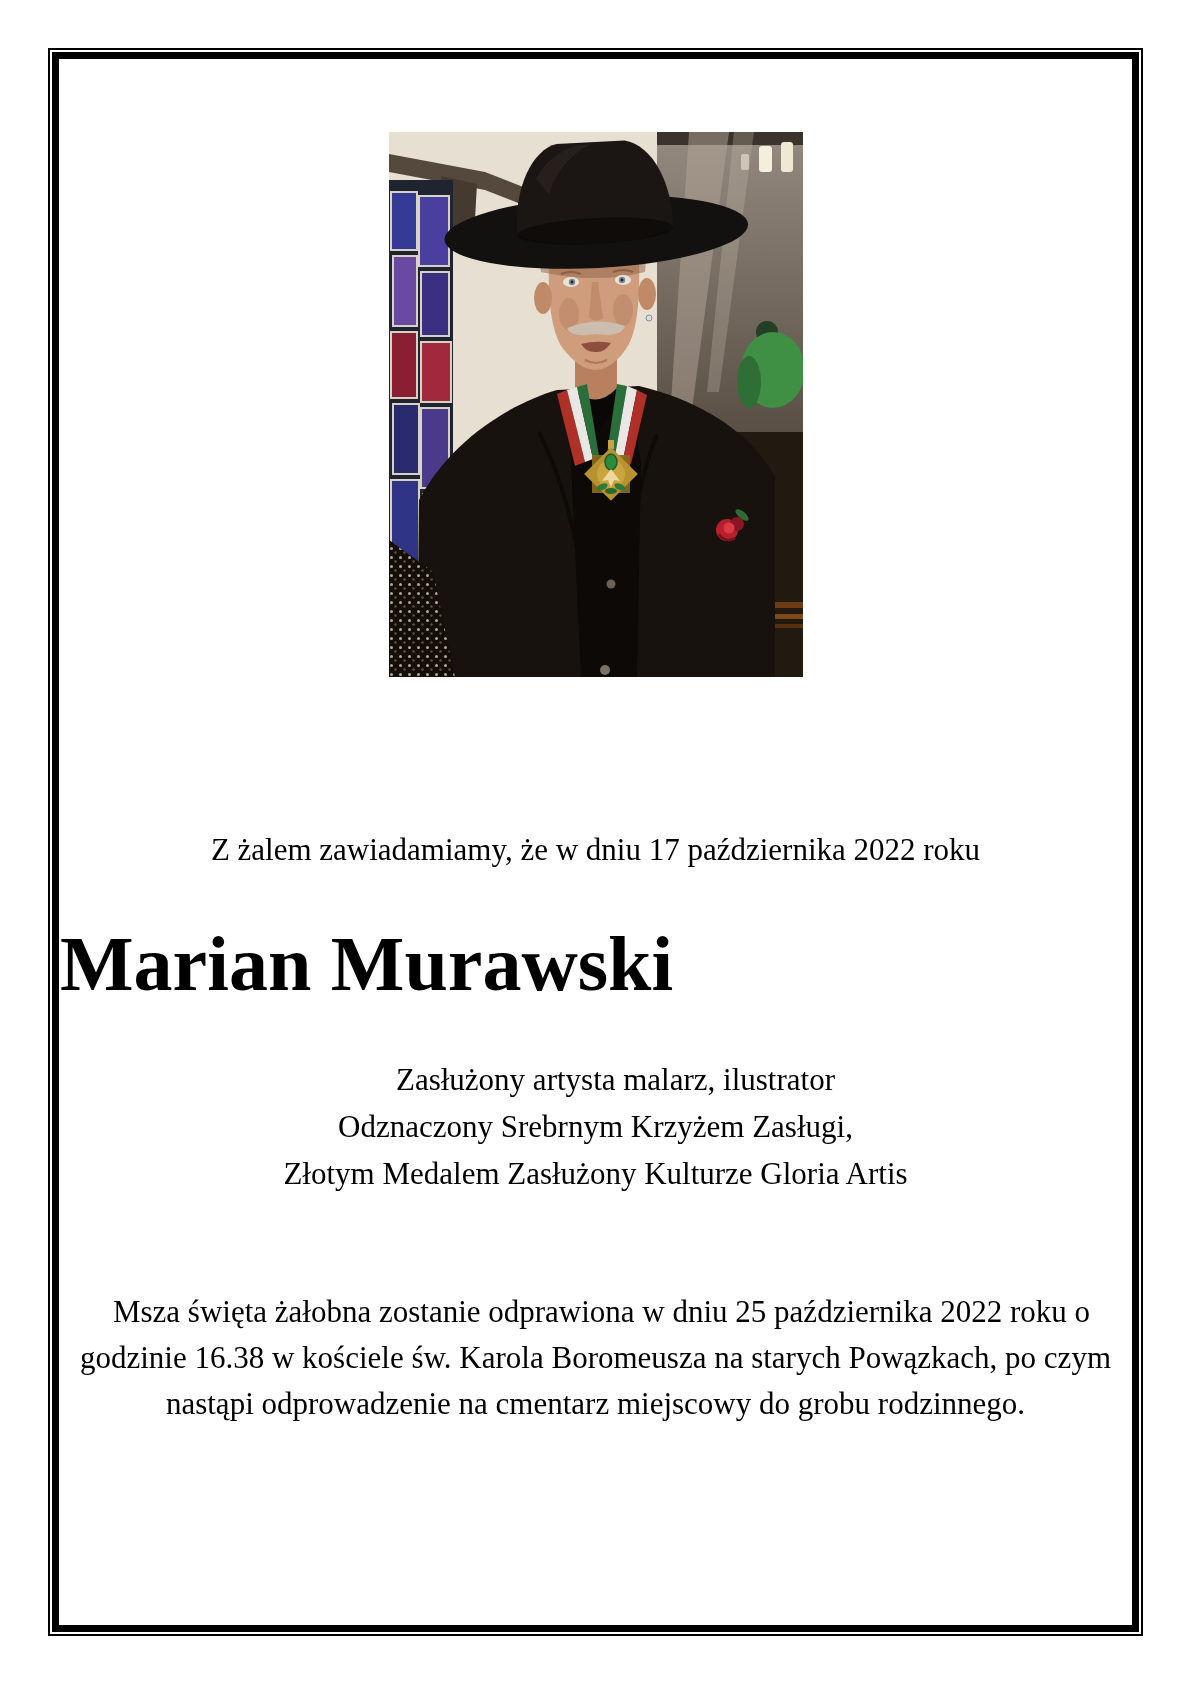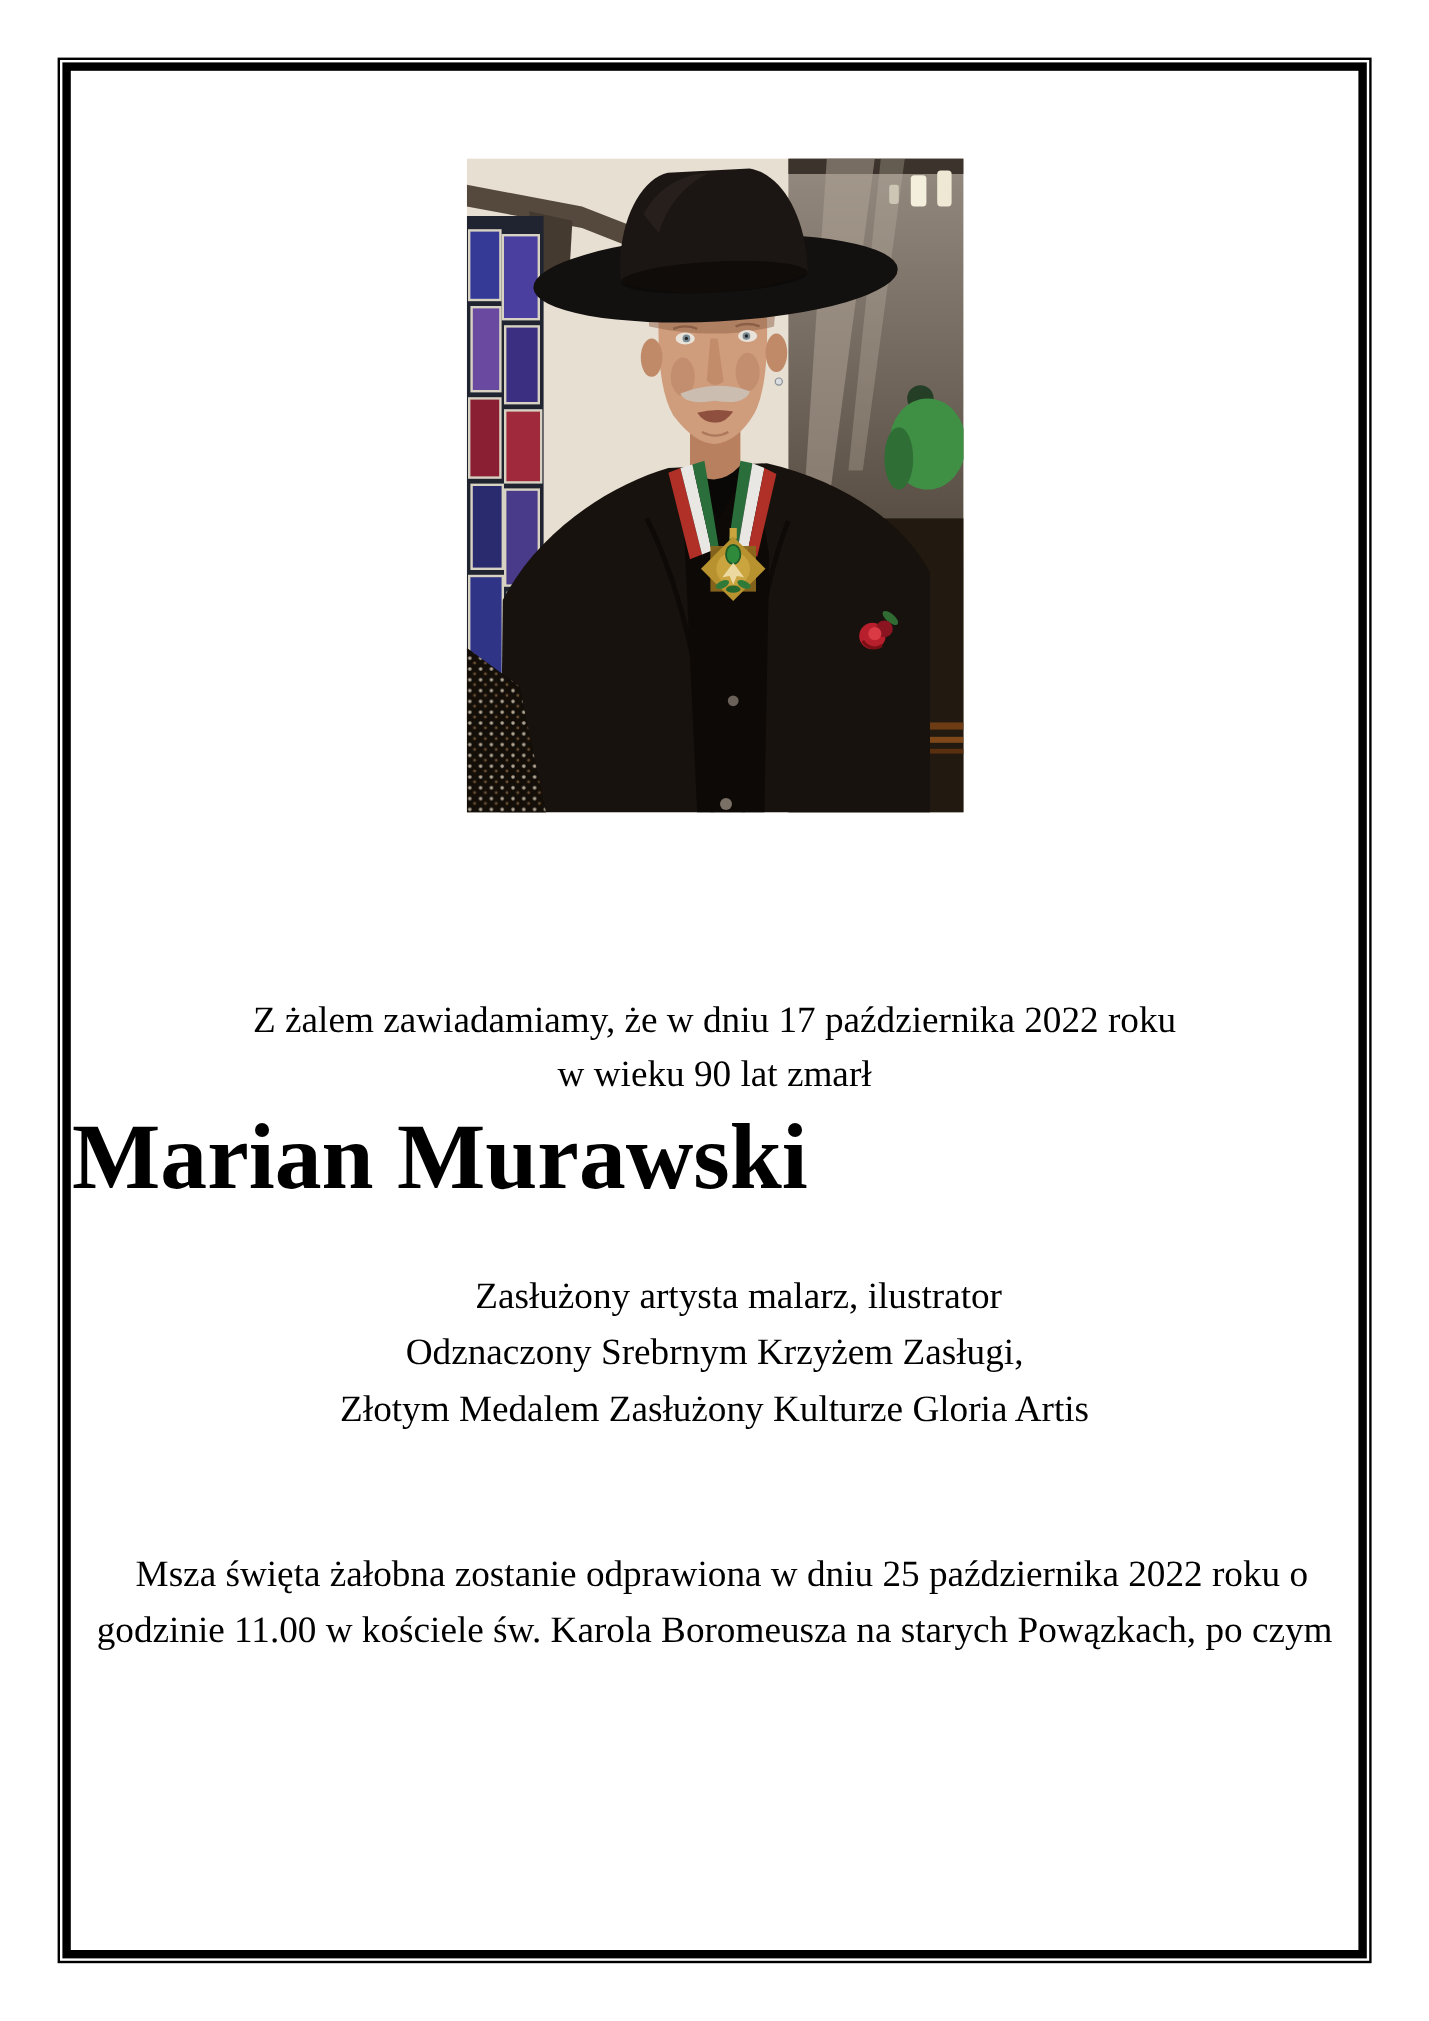"w wieku 90 lat zmarł" div.t-line { html: <div>w wieku 90 lat zmarł</div> -> none }
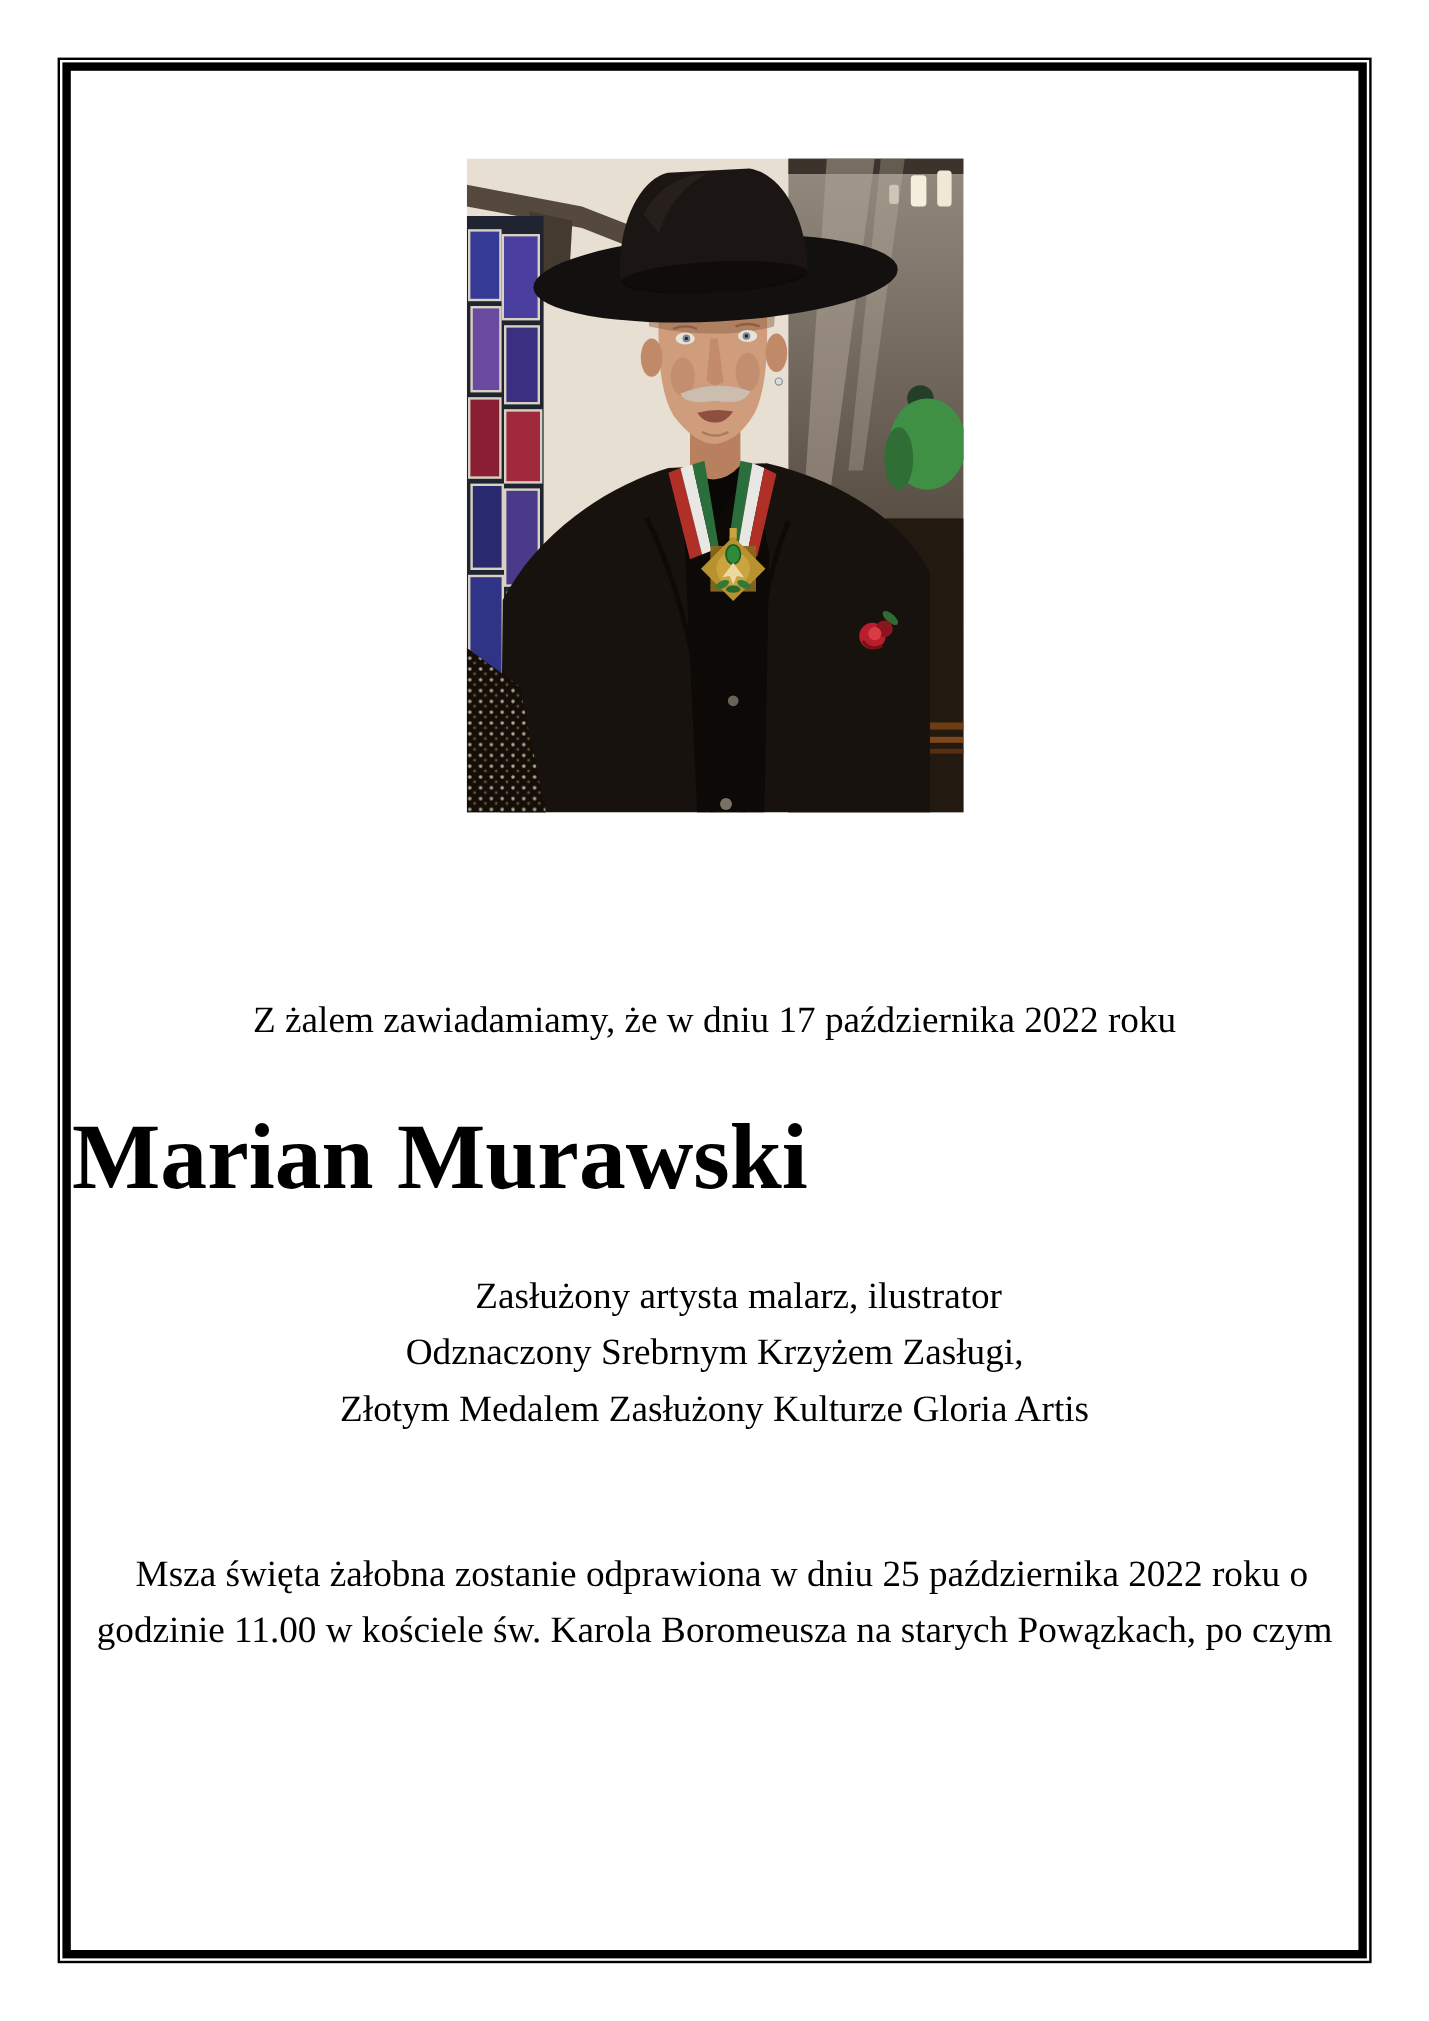"godzinie 11.00 w kościele św." div.t-line { text: 11.00 -> 16.38 }
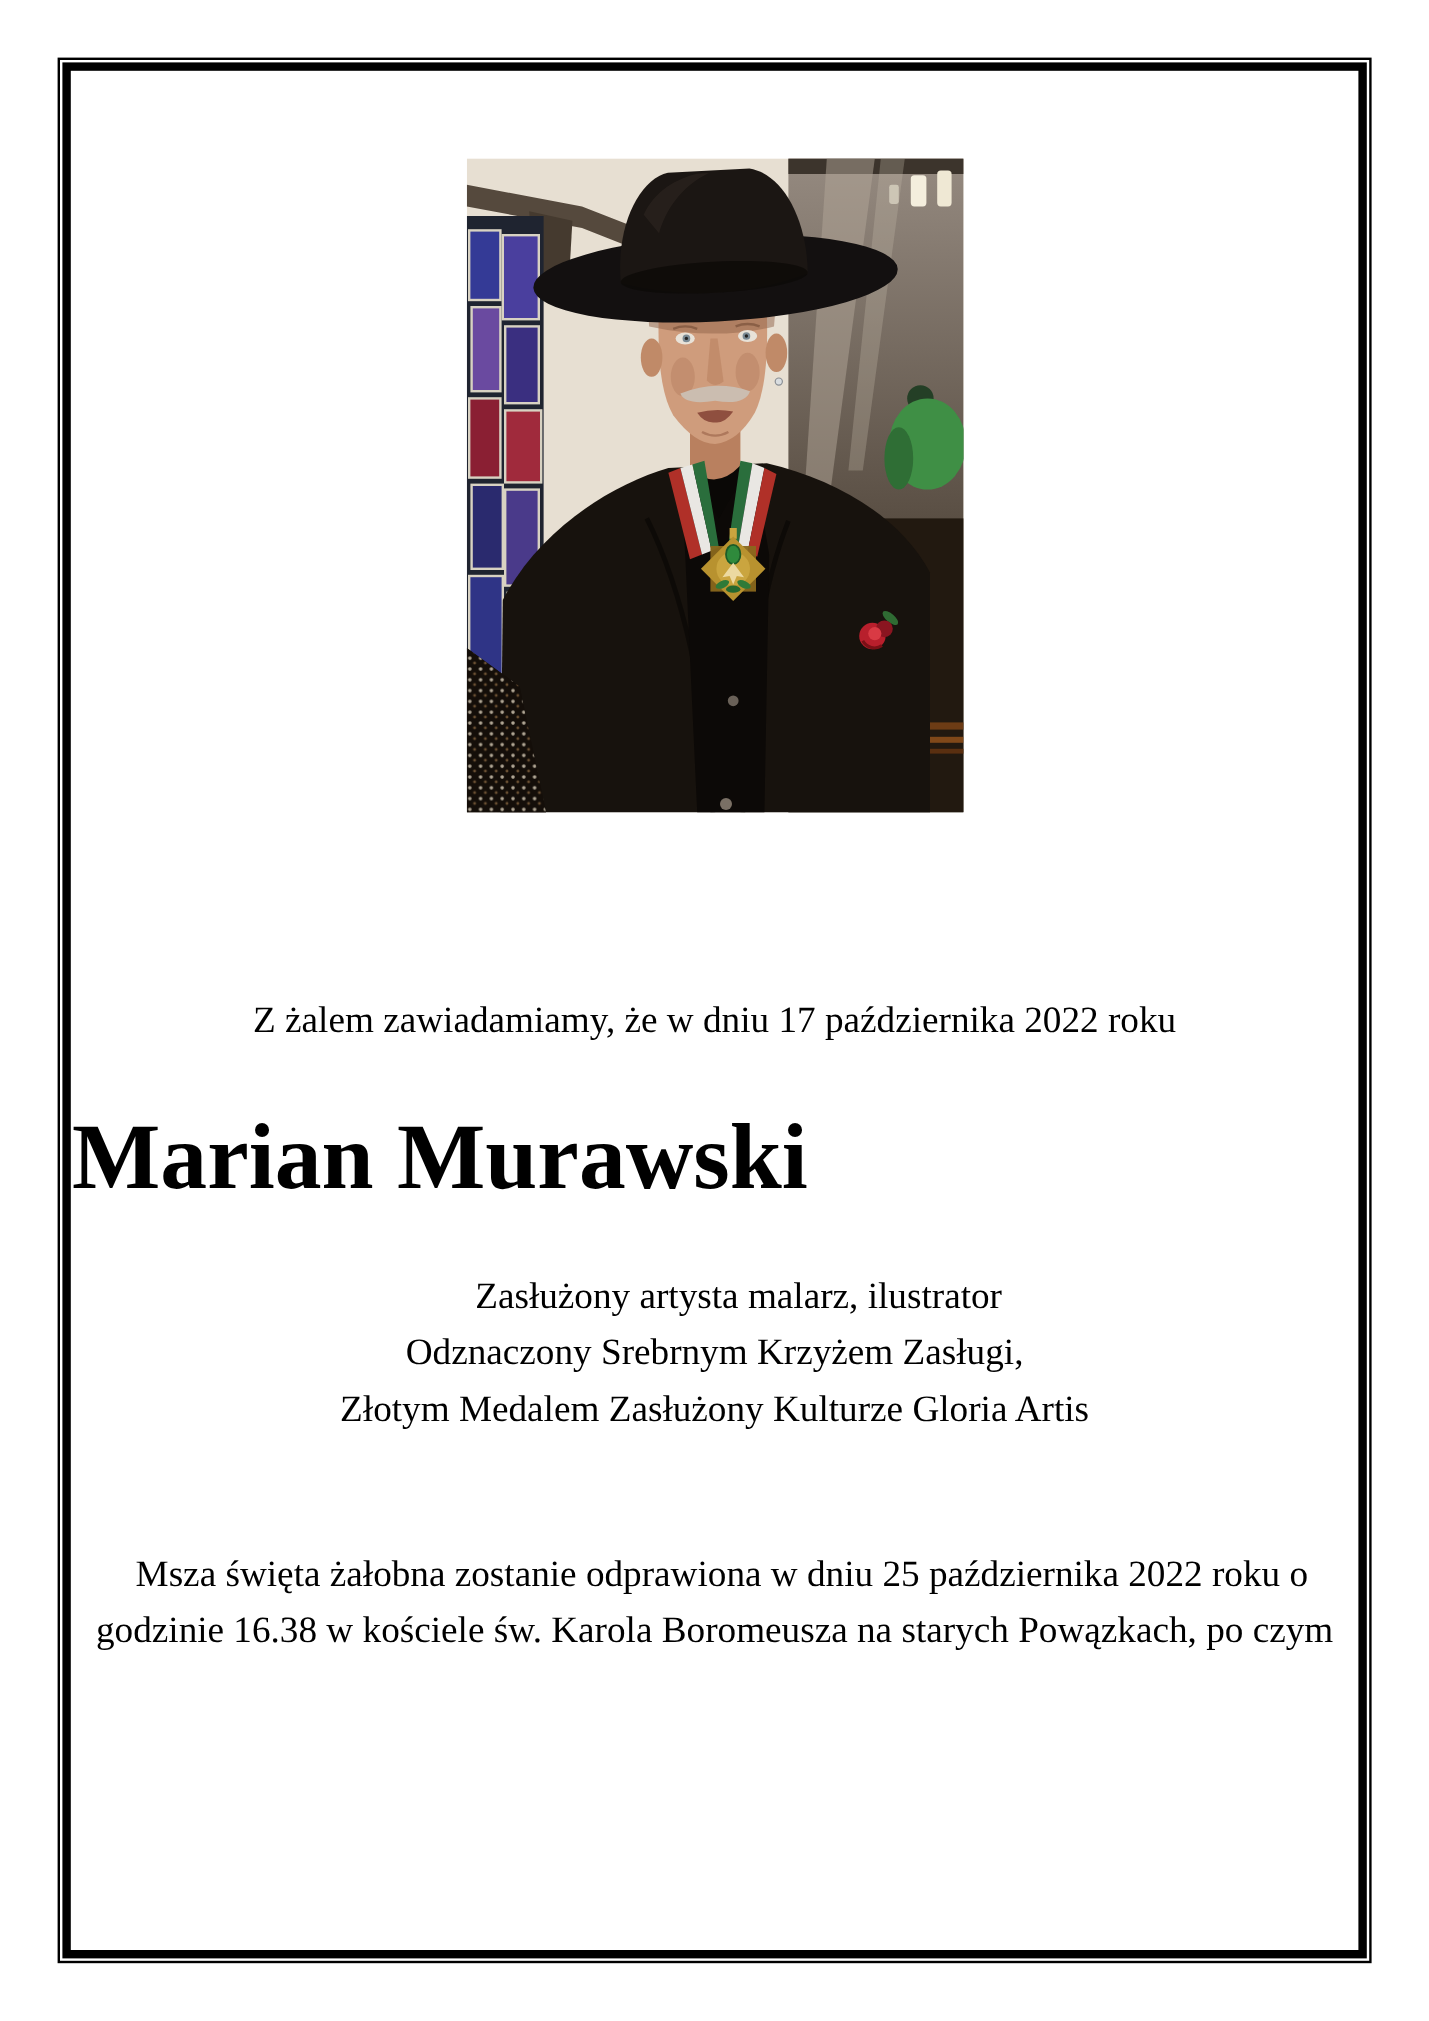"nastąpi odprowadzenie na cmentarz" div.t-line { html: none -> <div>nastąpi odprowadzenie na cmentarz miejscowy do grobu rodzinnego.</div> }
